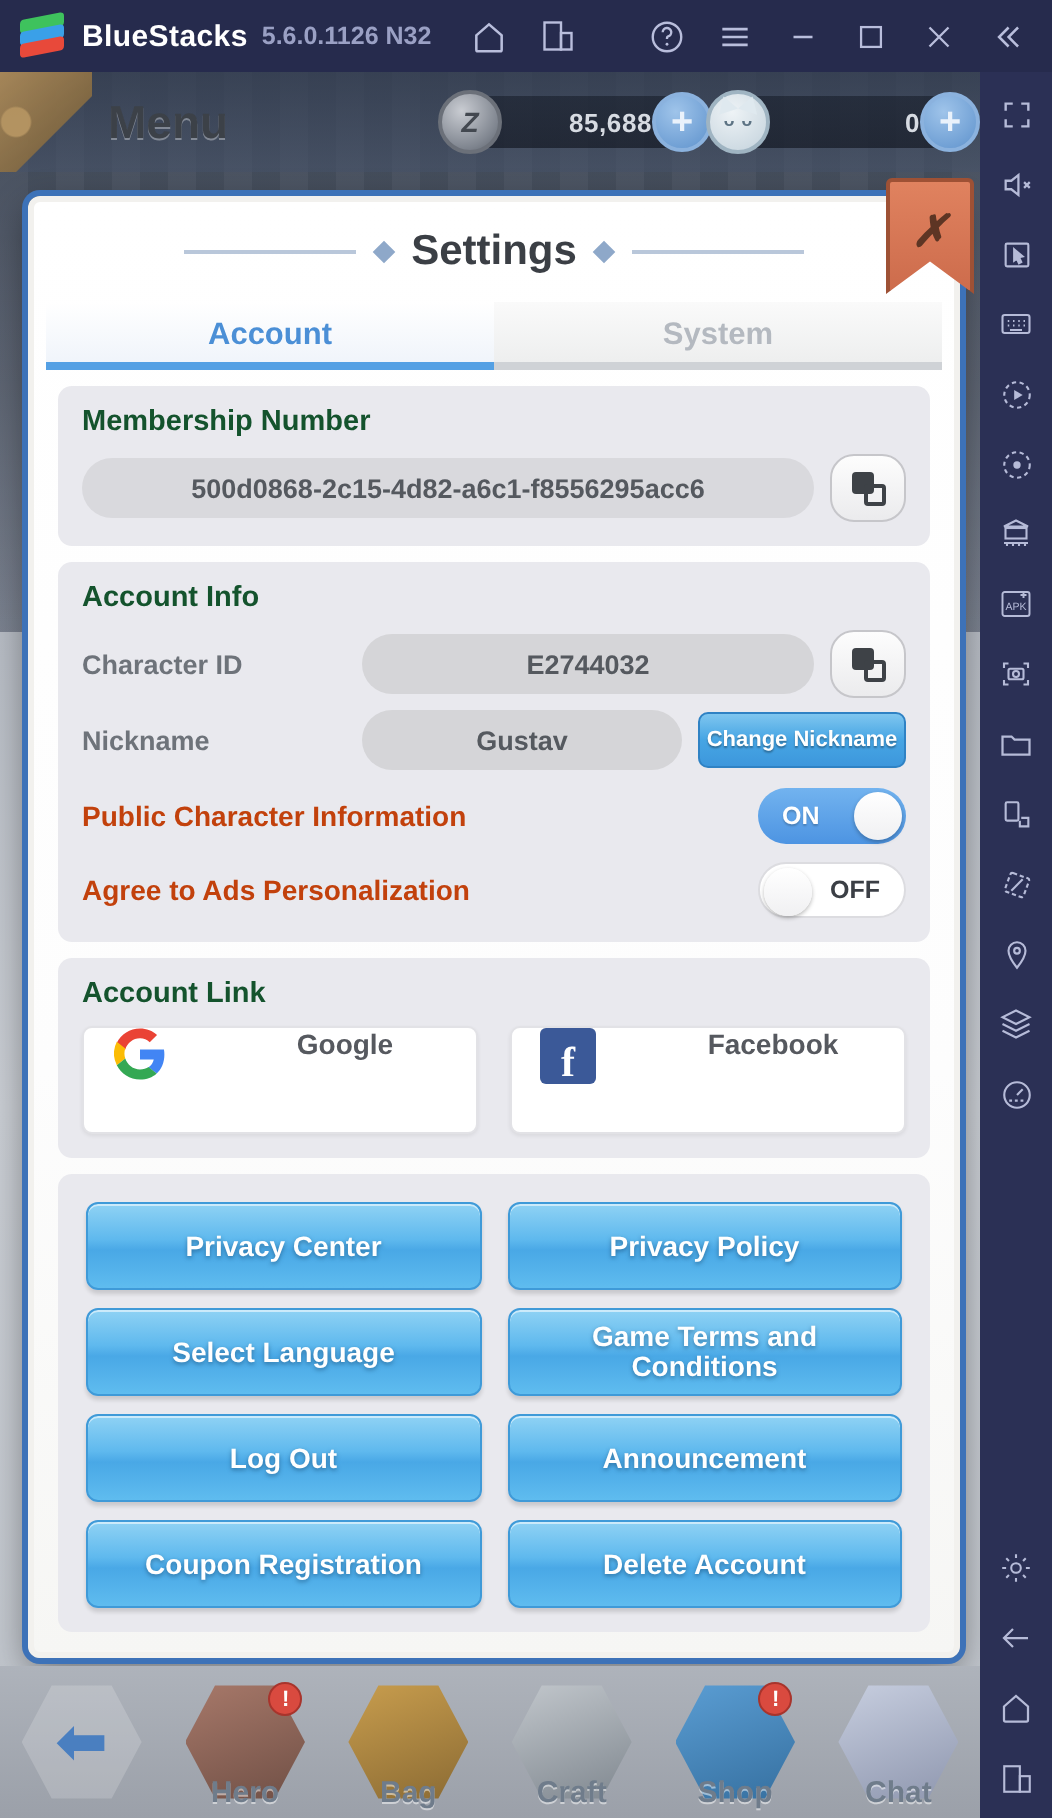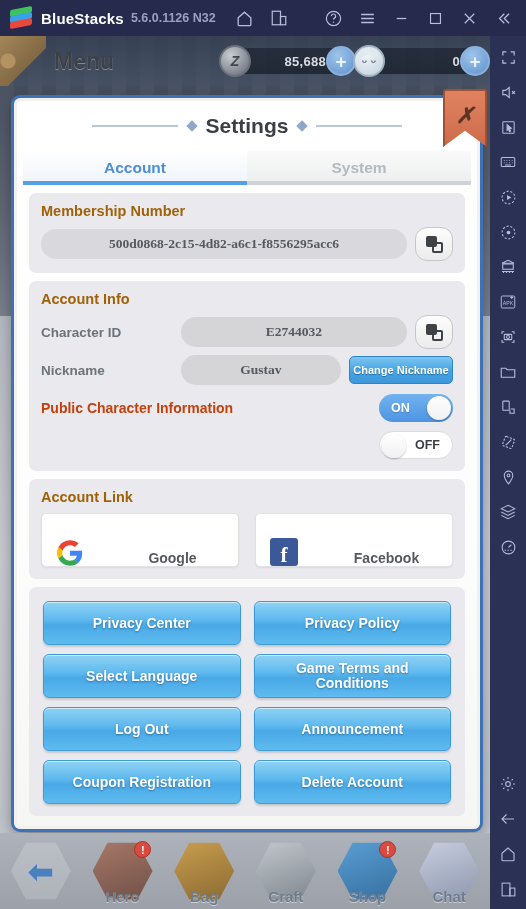"Membership Number" .card-h { color: #a16207 -> #14532d }
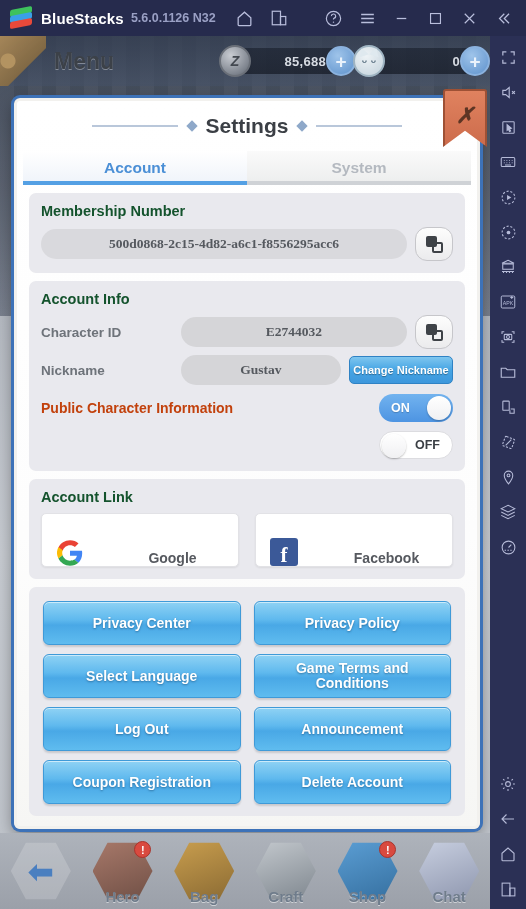"500d0868-2c15-4d82-a6c1-f8556295acc6" .field { font-family: Liberation Serif, serif -> none }
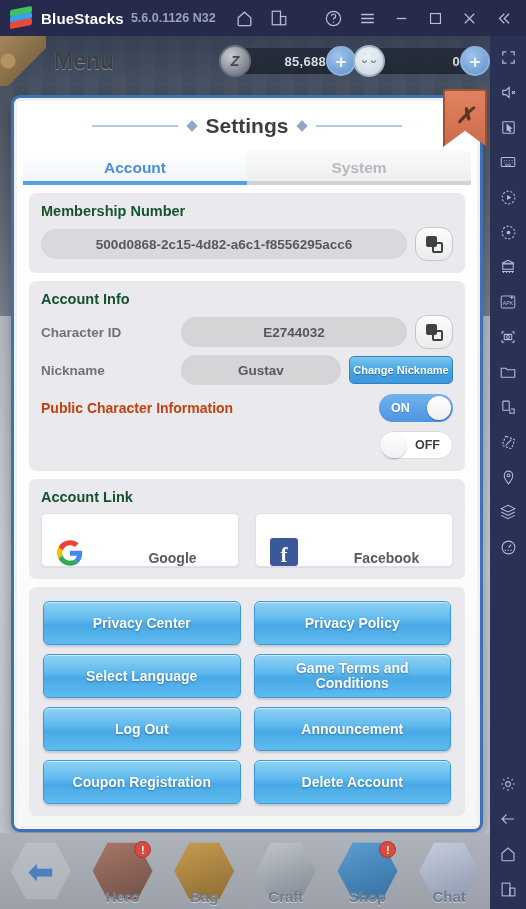"Agree to Ads Personalization" span.tgl-lbl { html: none -> <span>Agree to Ads Personalization</span> }
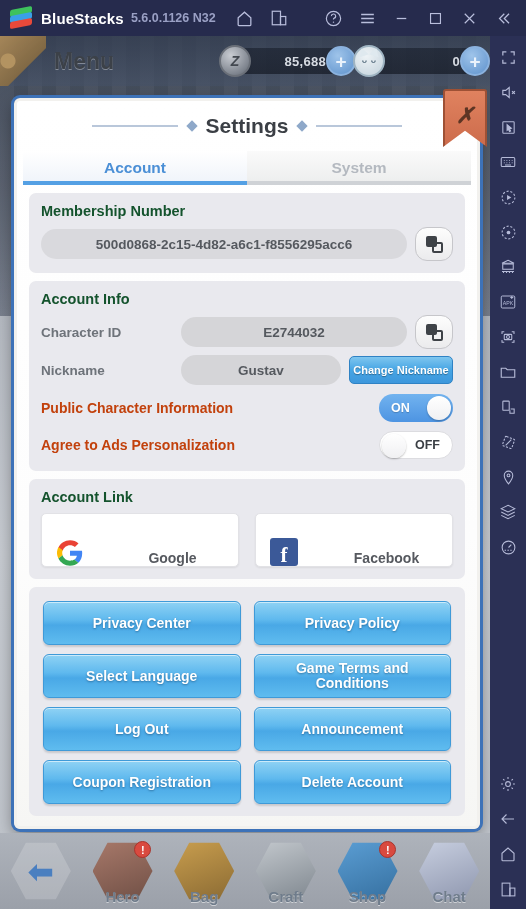"Google" .link-btn { align-items: flex-end -> flex-start }
